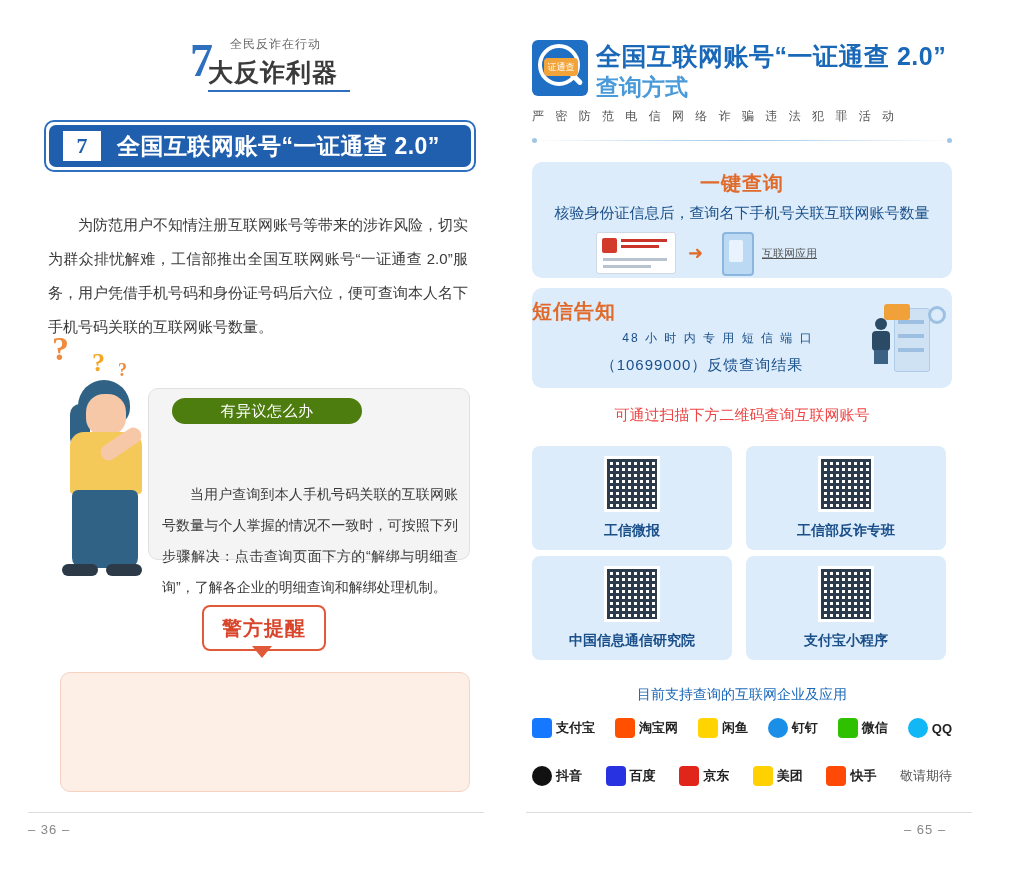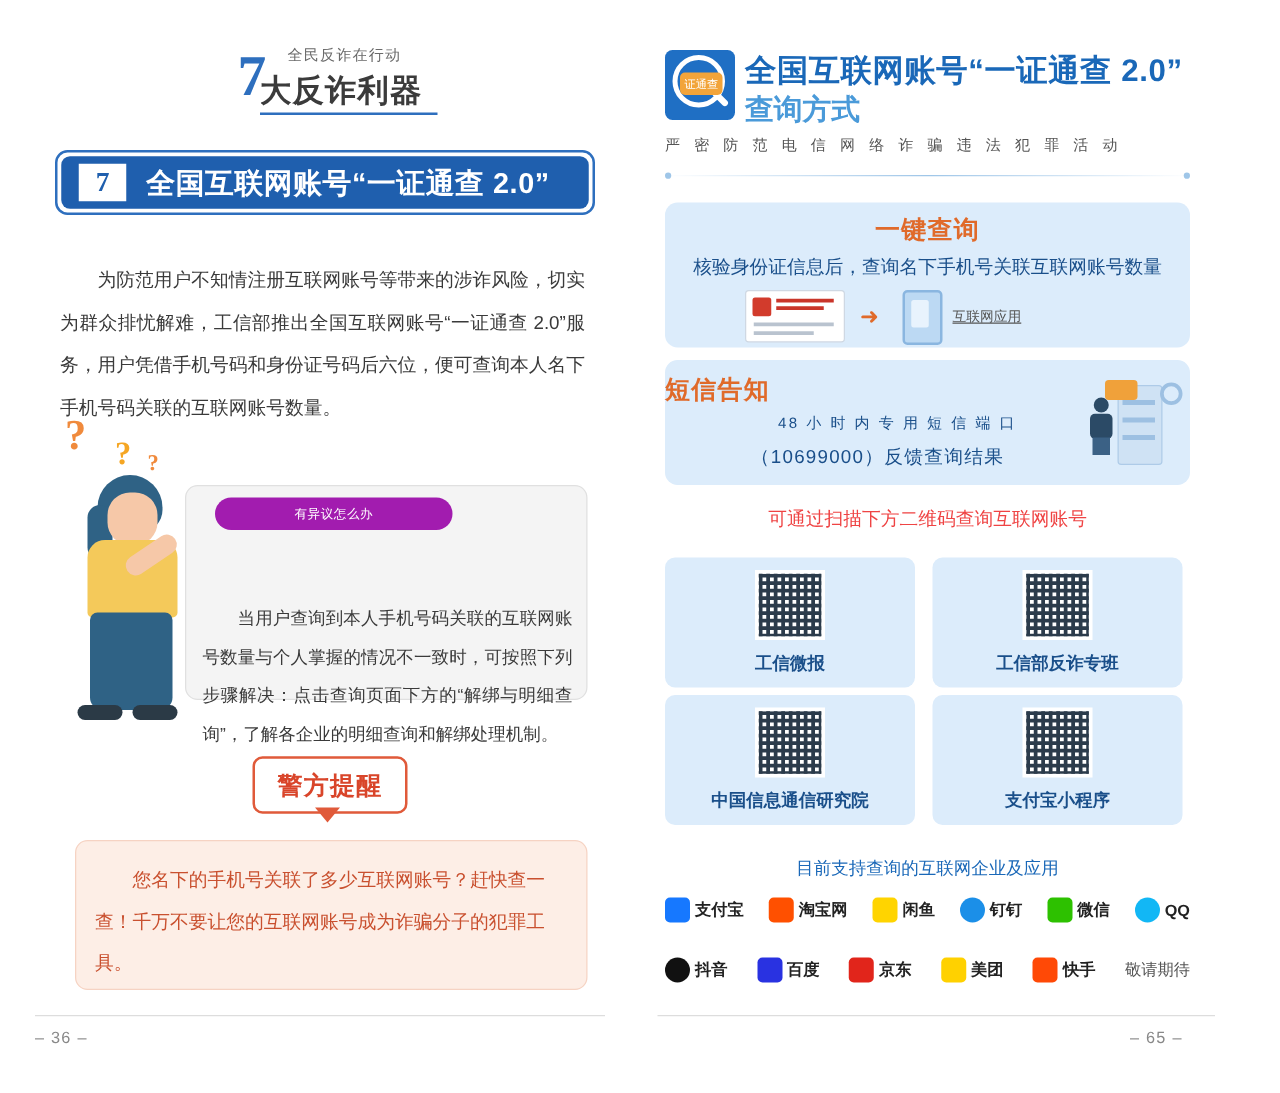"有异议怎么办" .note-pill { background: #a21caf -> #4d7c0f; font-size: 10px -> 15px }
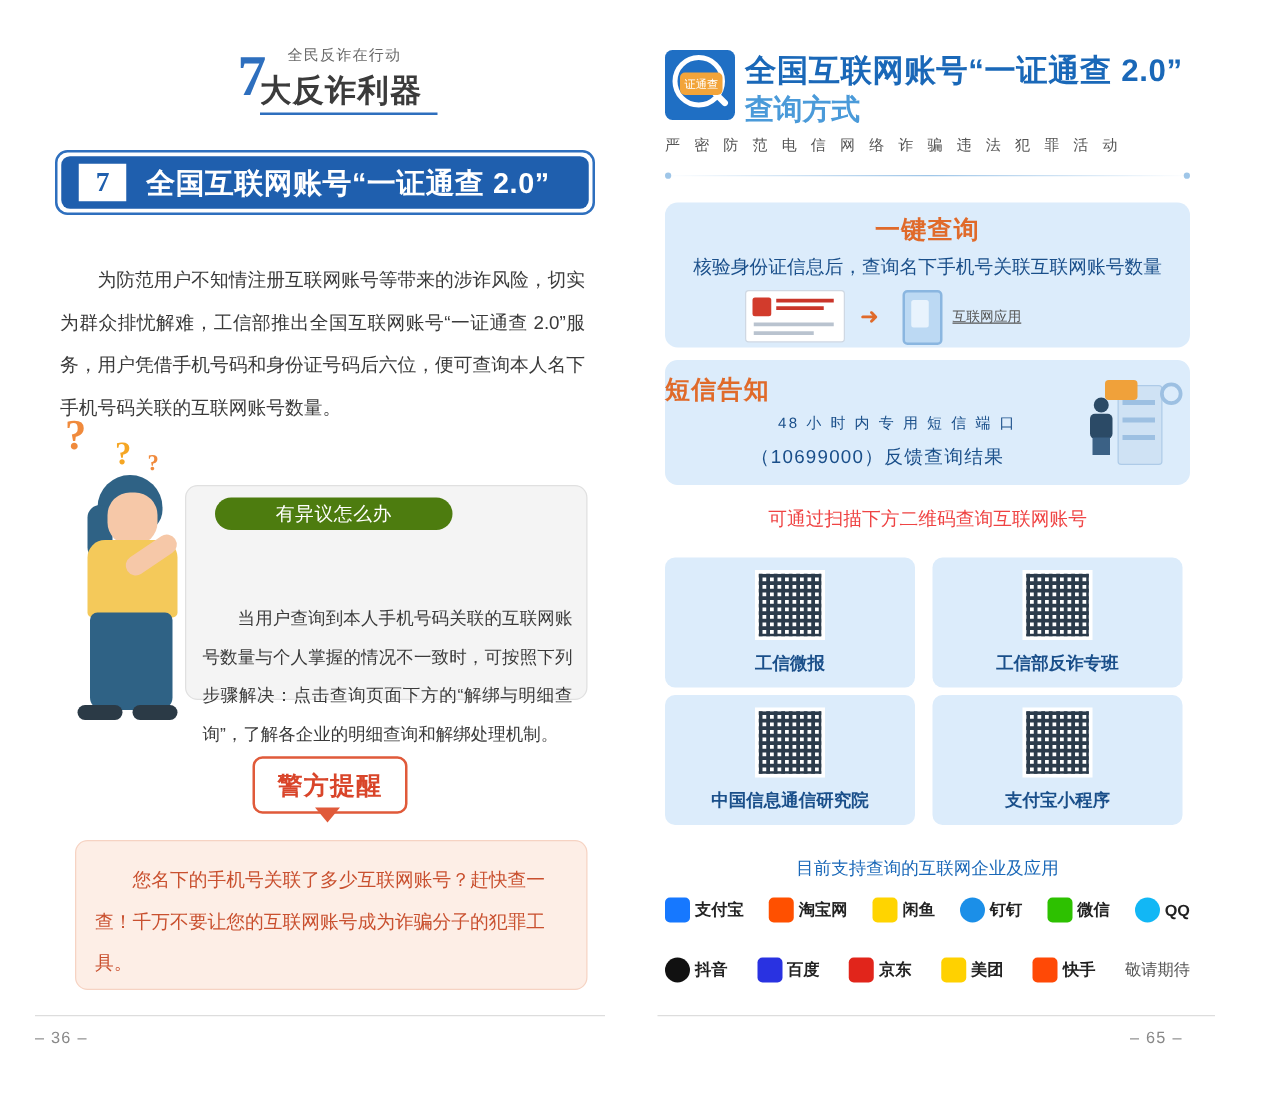"您名下的手机号关联了多少互联网账号？赶快查一查！千万不要让您的互联网账号成为诈骗" div.warn-text { html: <div>您名下的手机号关联了多少互联网账号？赶快查一查！千万不要让您的互联网账号成为诈骗分子的犯罪工具。</div> -> none }
